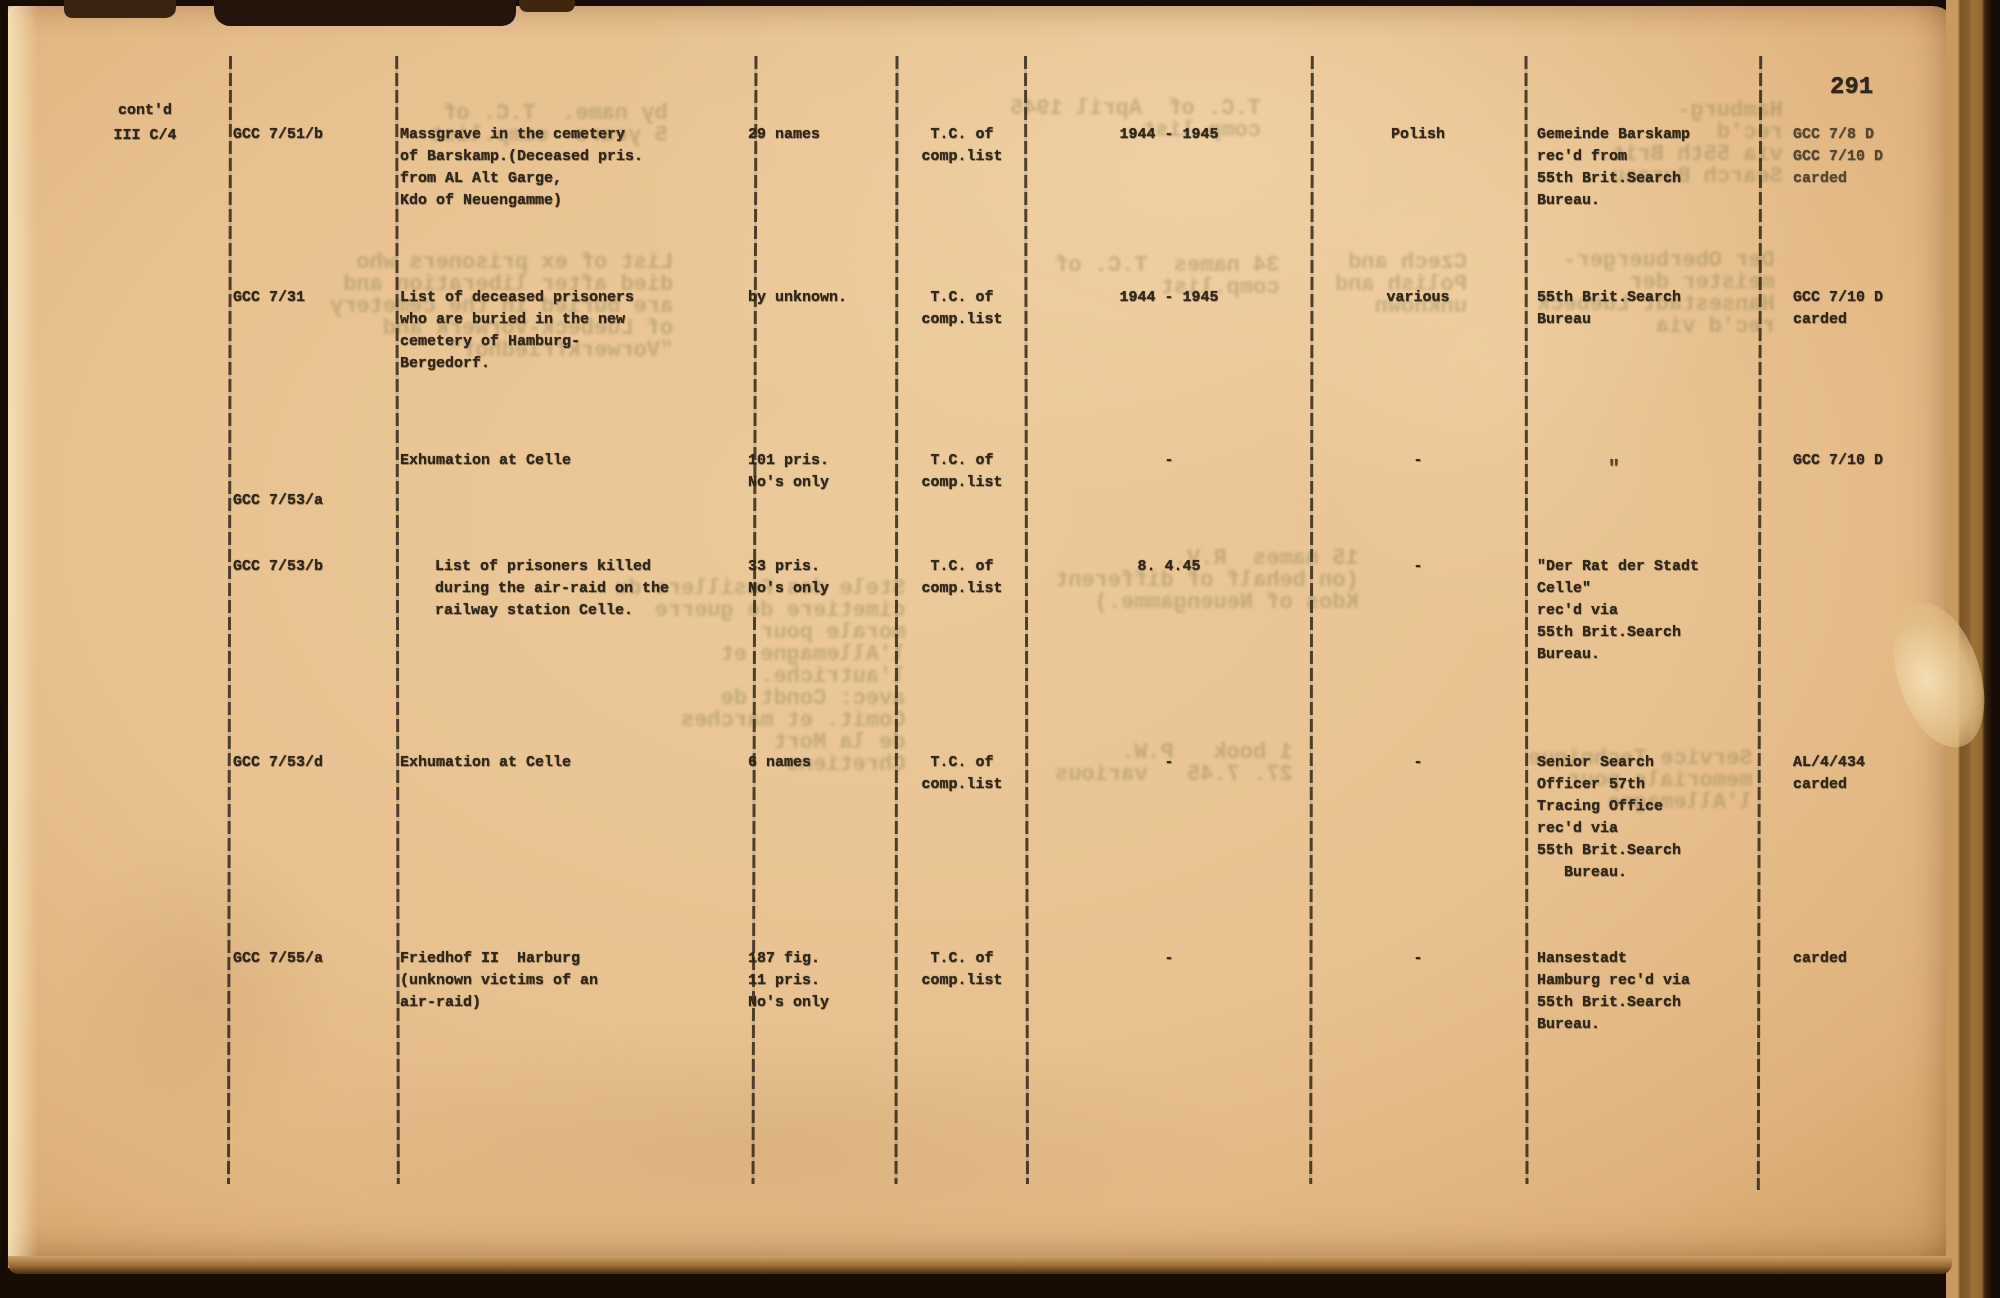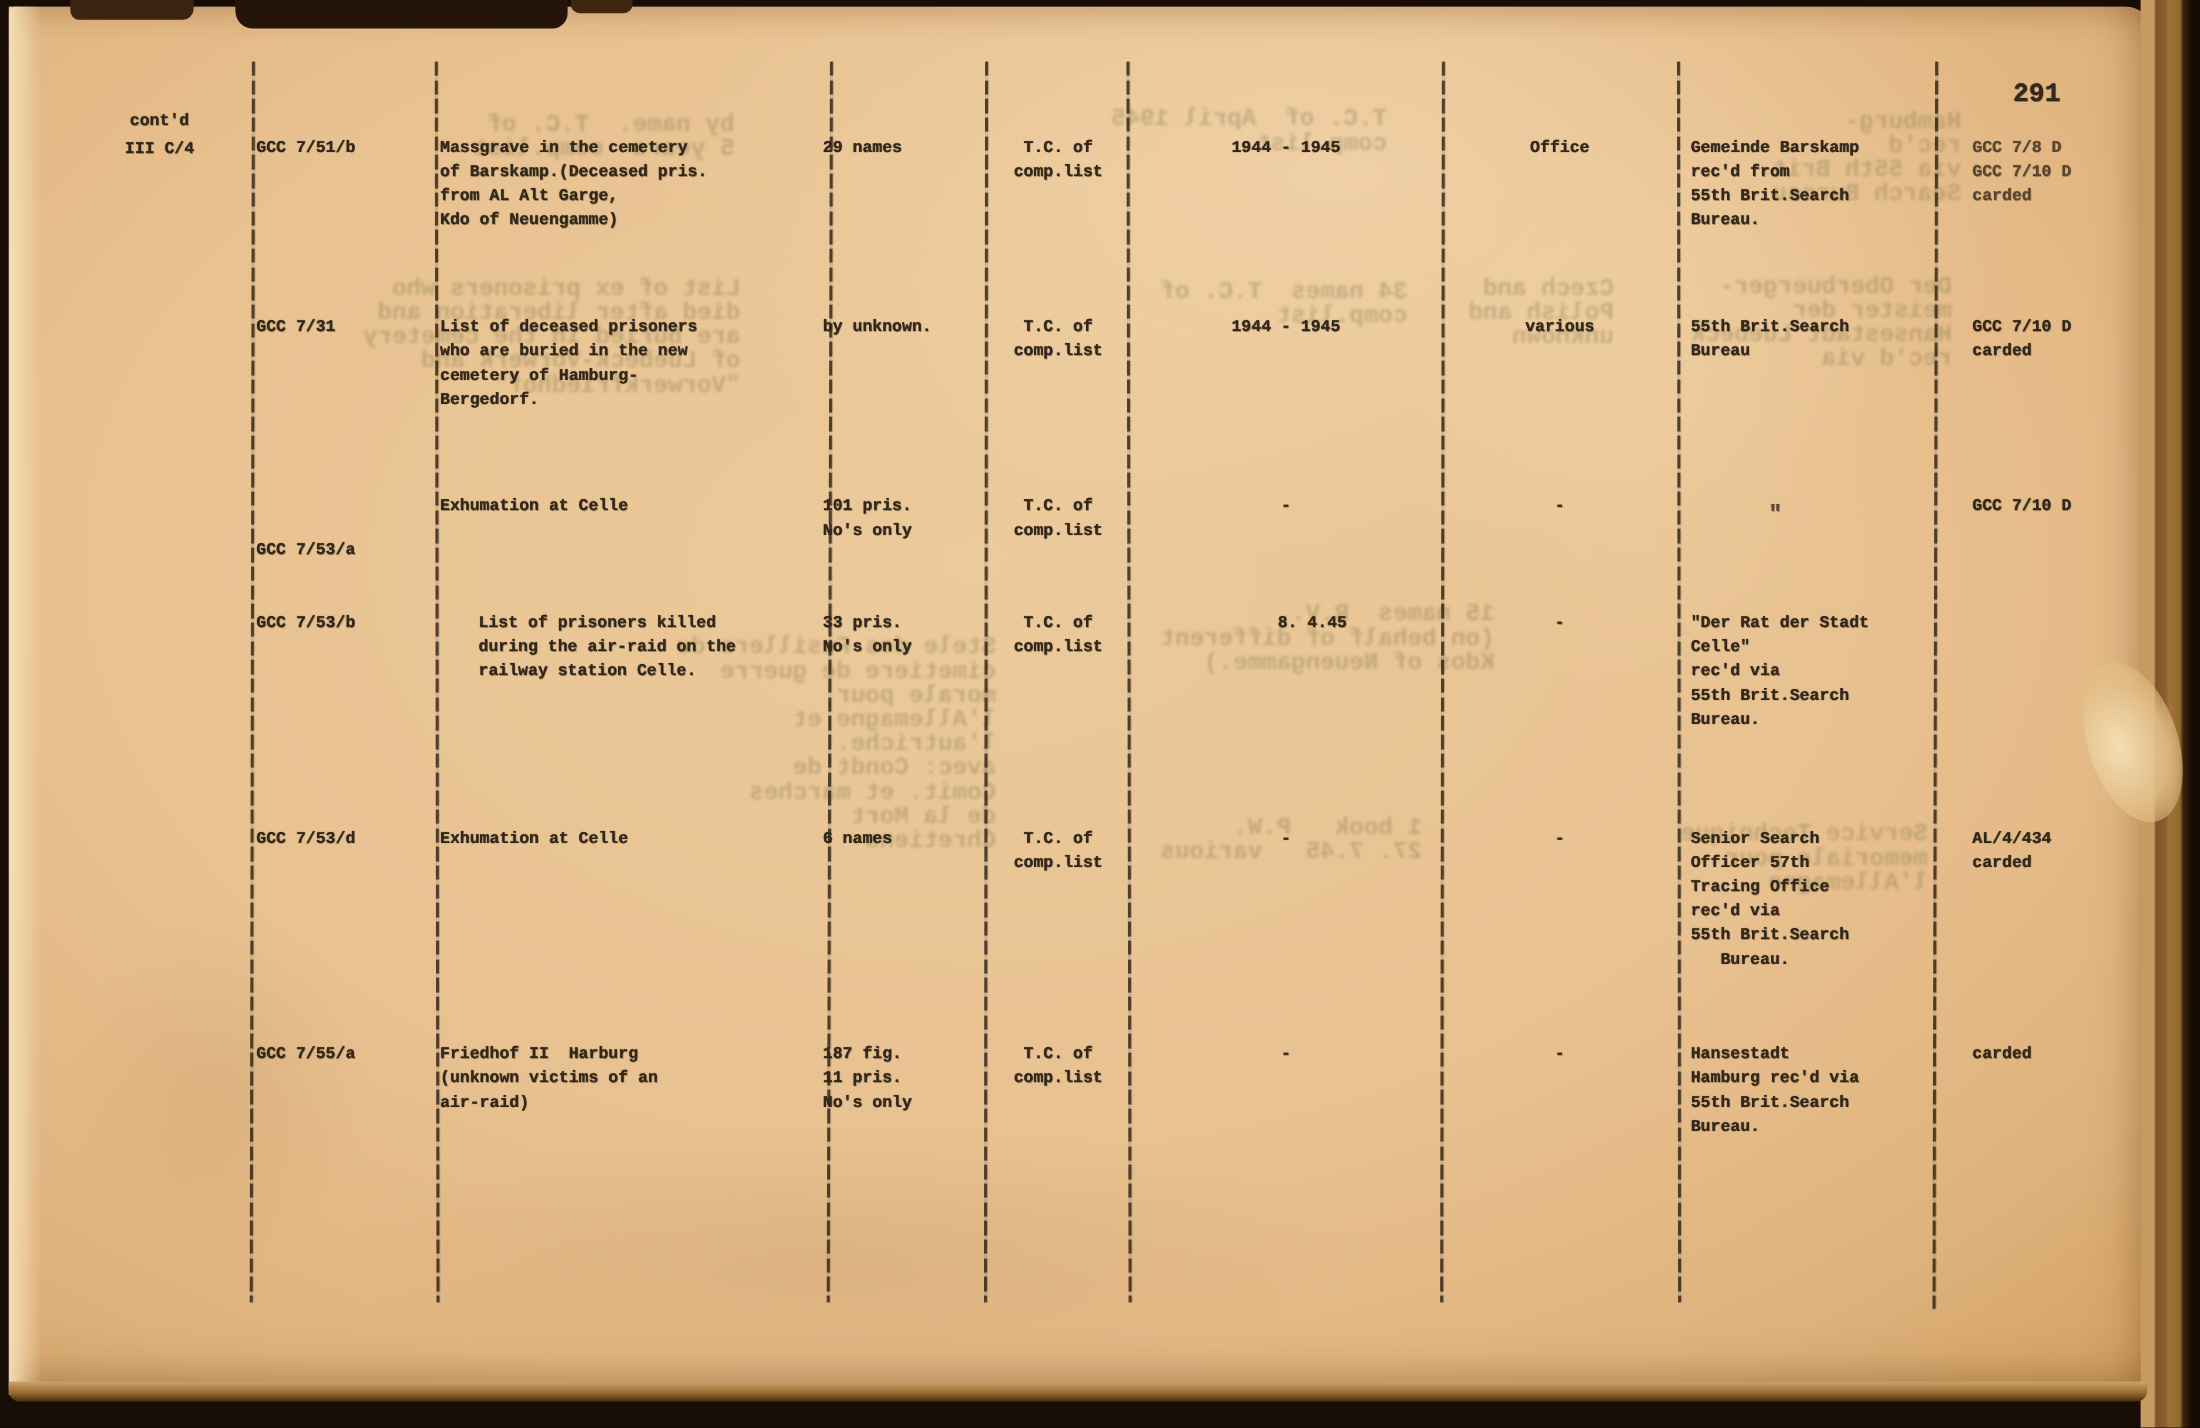"Office" div.cell { text: Office -> Polish }
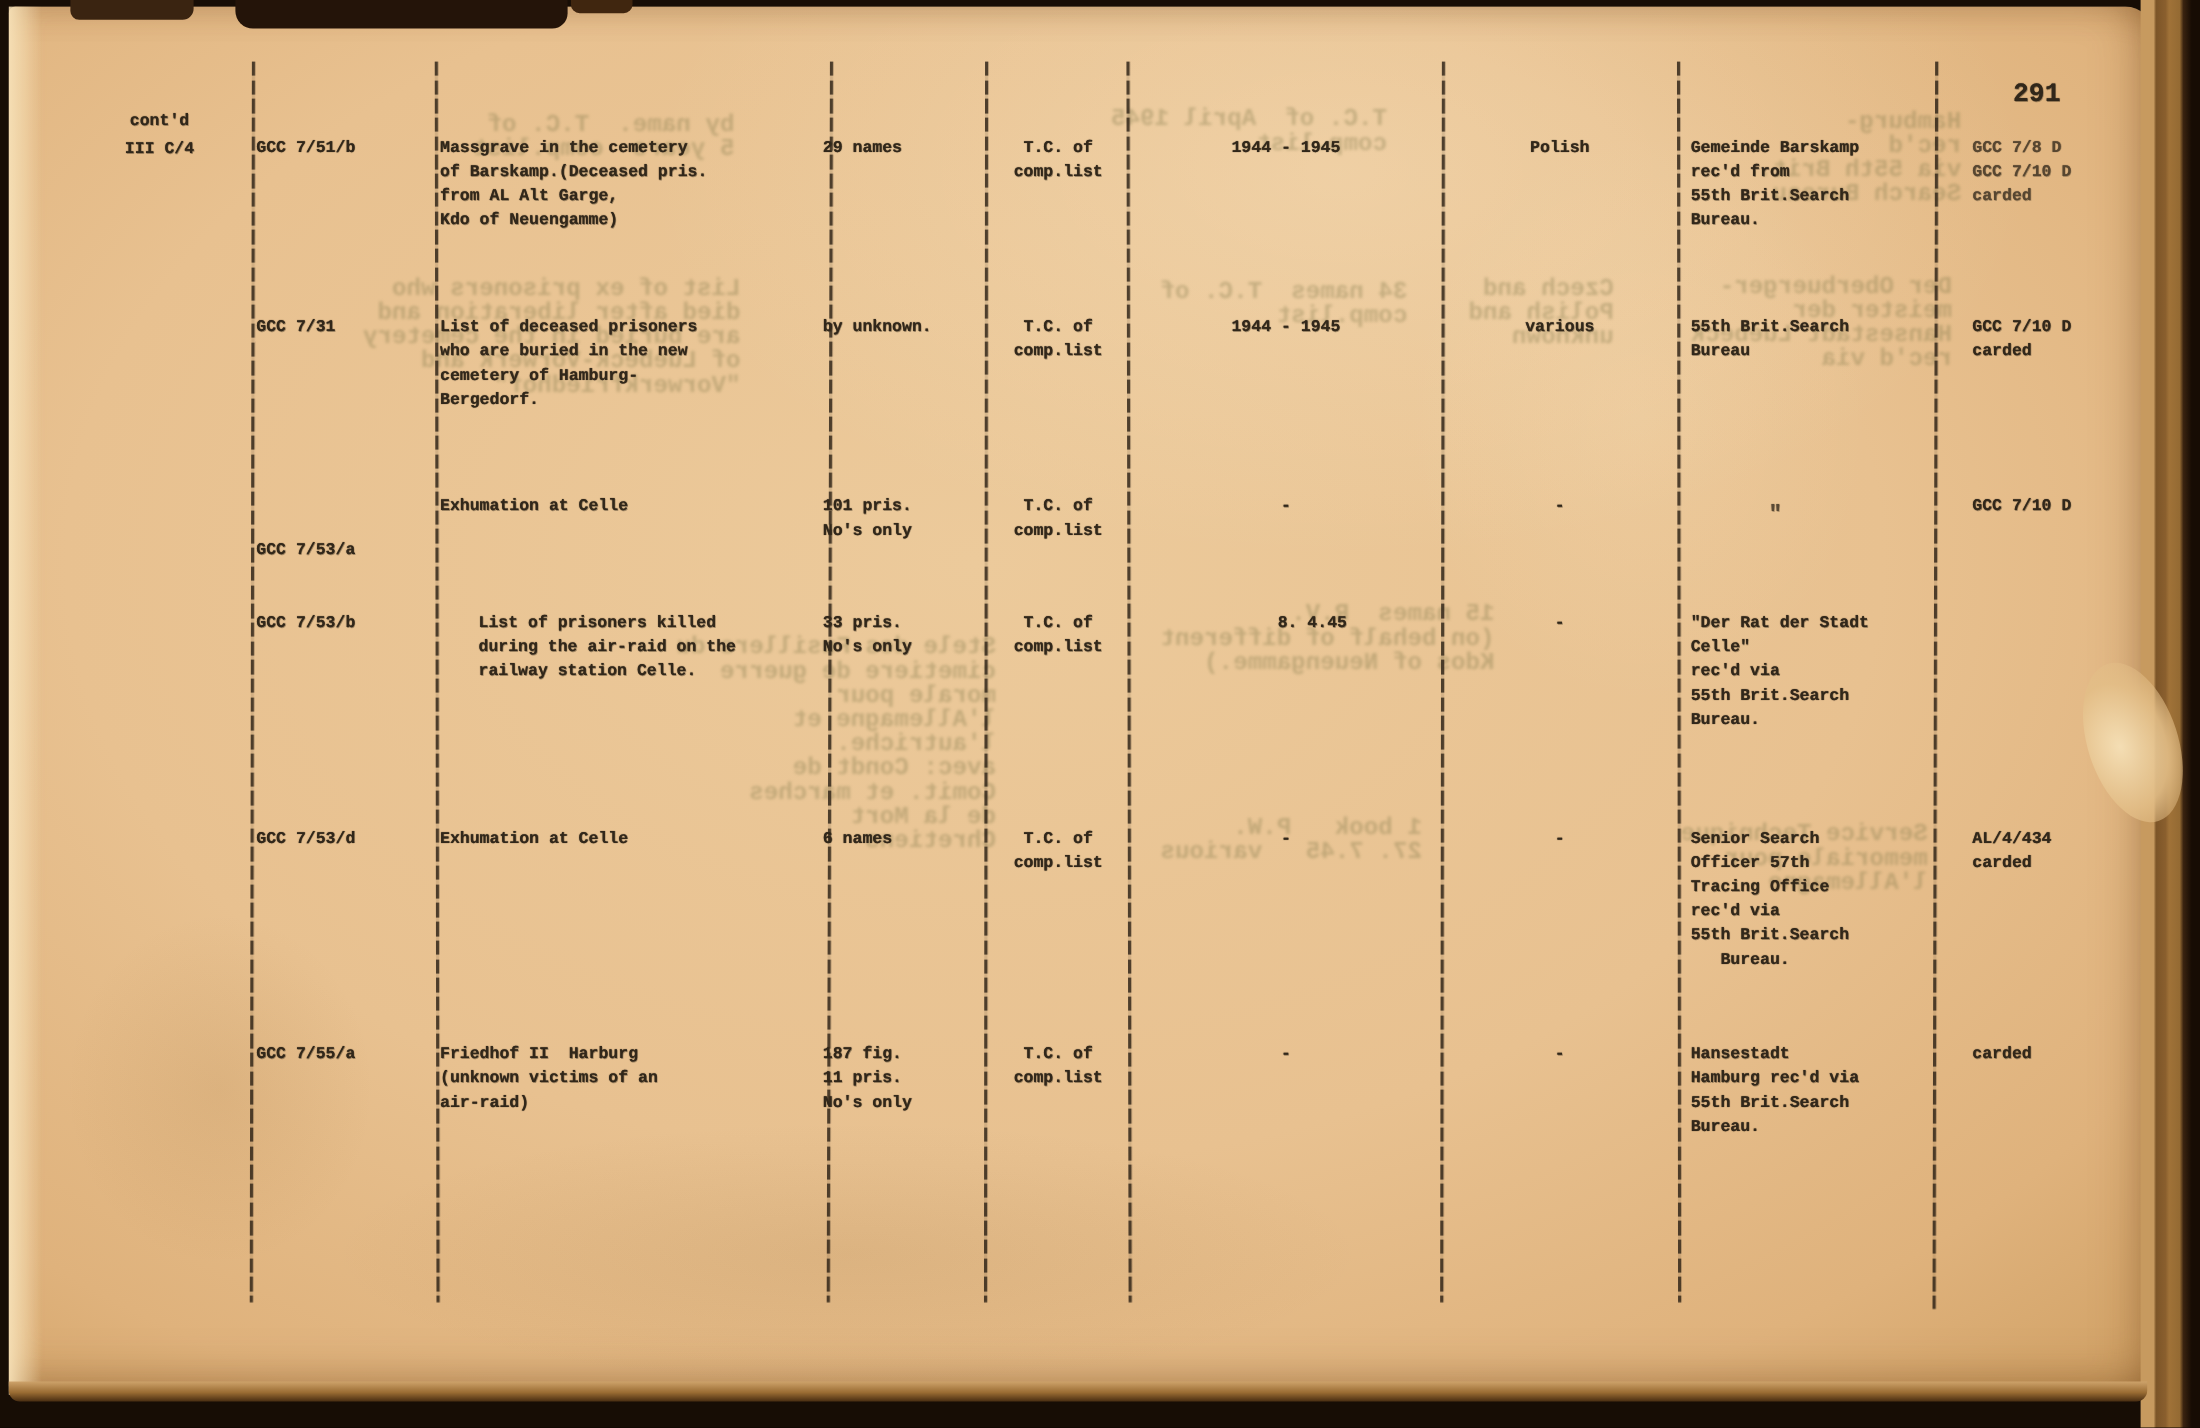"8. 4.45" div.cell { left: 1052px -> 1028px }
